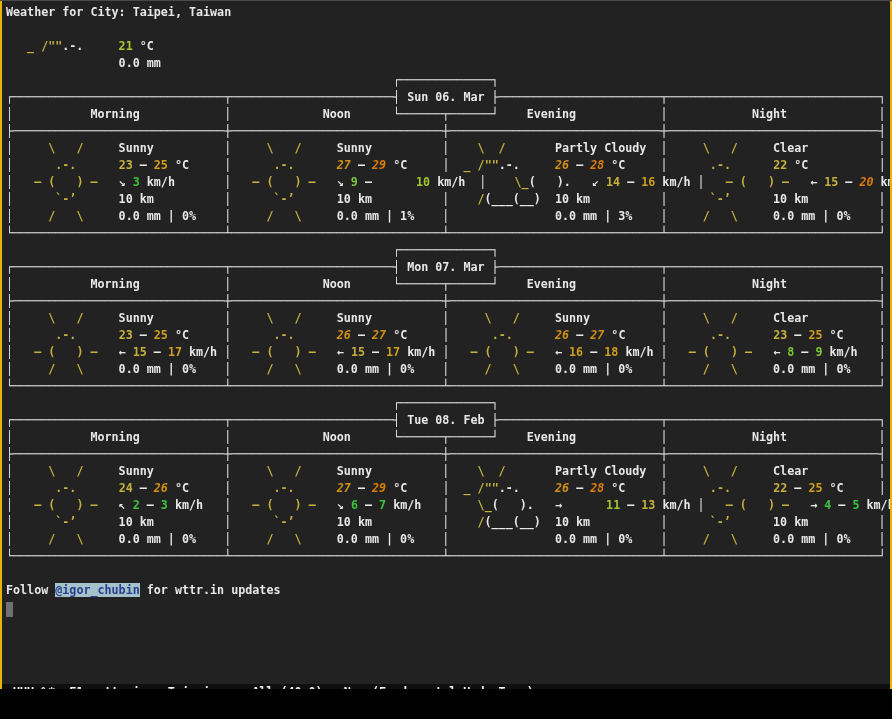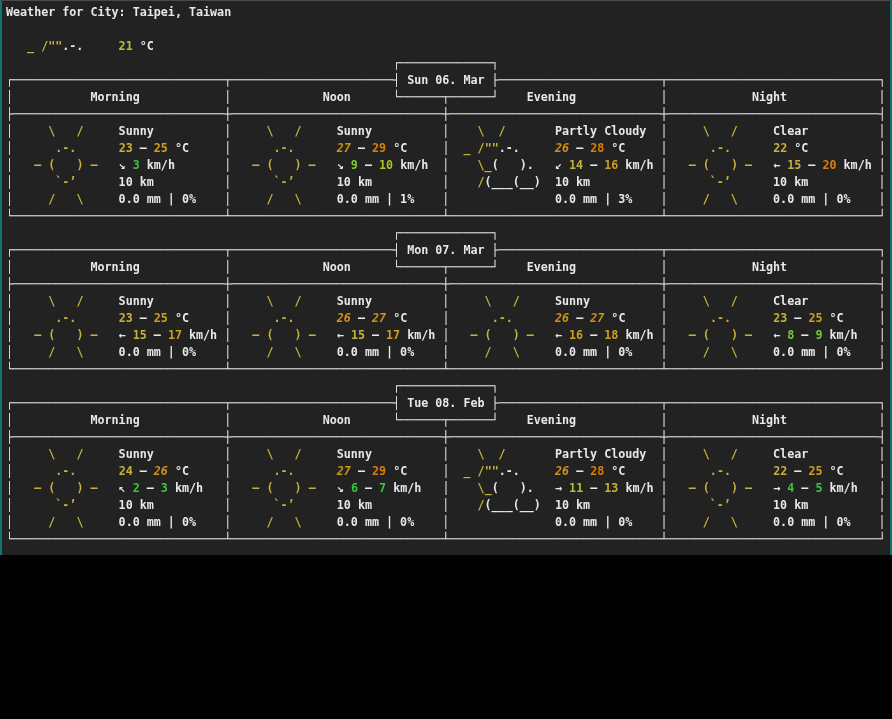"Weather for City: Taipei, Taiwan" .frame { background: #0f766e -> #eab308; height: 555px -> 689px }
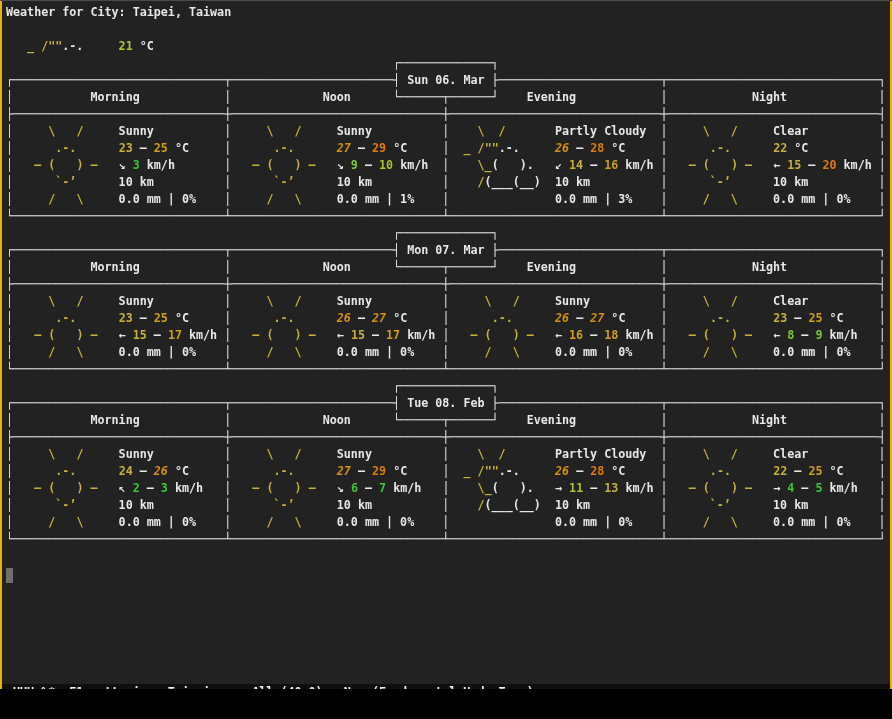"0.0 mm" div.tl { html: none -> <div><span> </span><span>0.0 mm</span></div> }
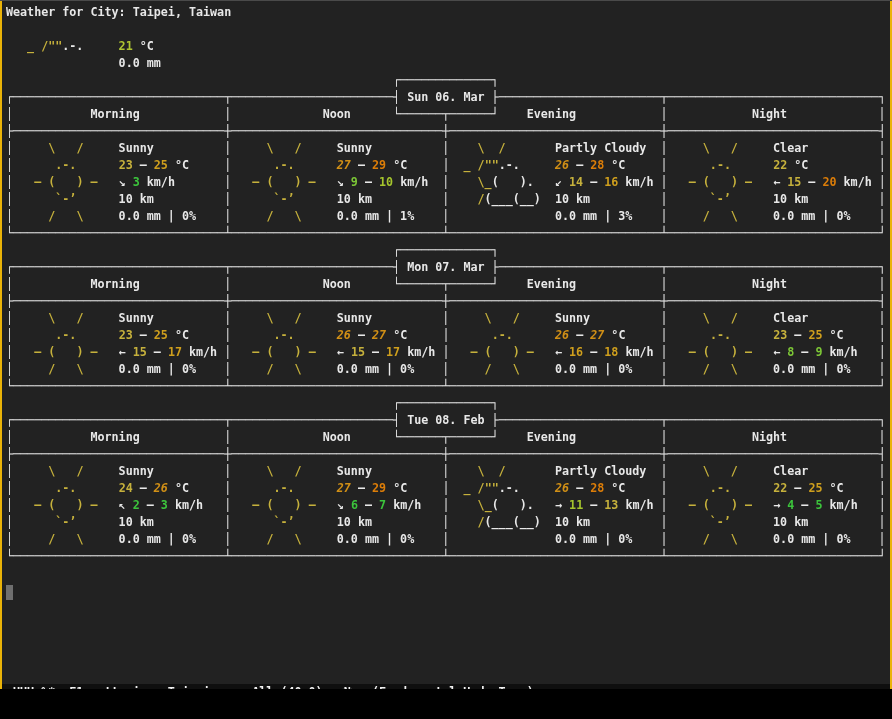"29" .c-org { font-style: none -> italic }
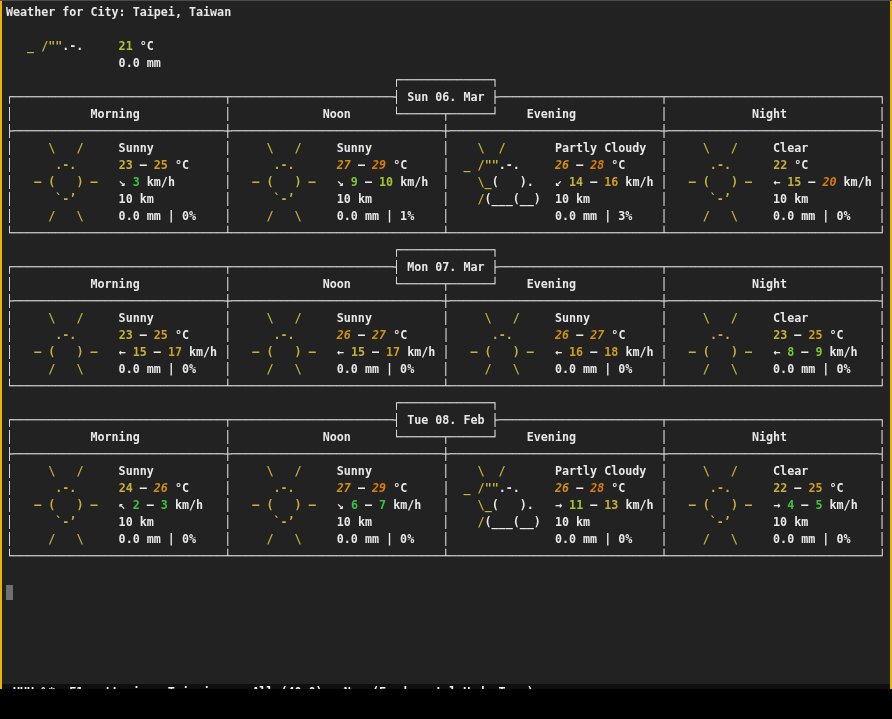"10" .c-ch { margin-left: none -> 37px }
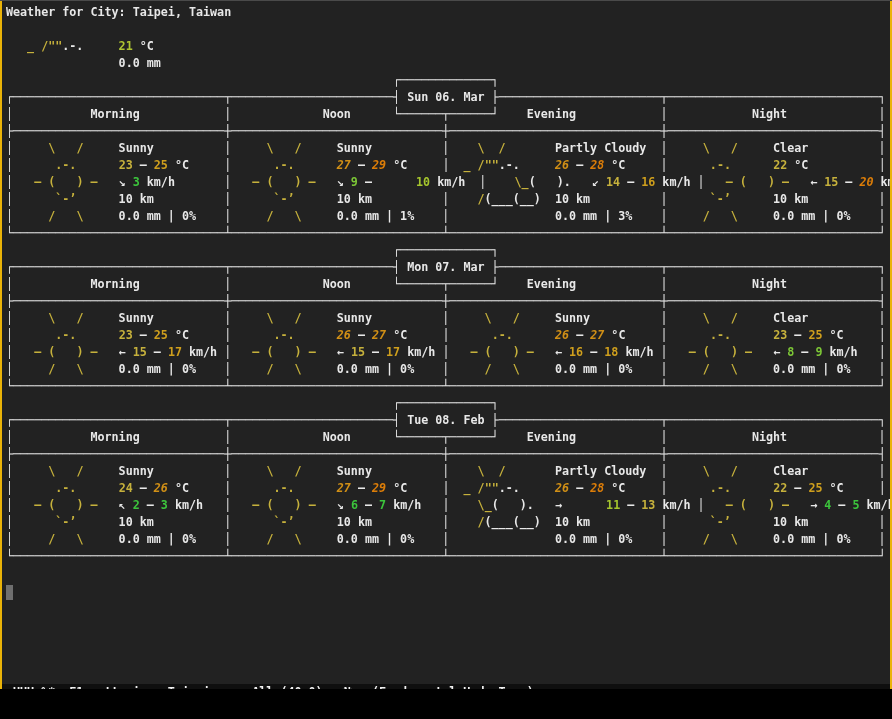"Follow @igor_chubin for wttr.in updates" div.tl { html: none -> <div><span>Follow </span><span>@igor_chubin</span><span> for wttr.in updates</span></div> }
